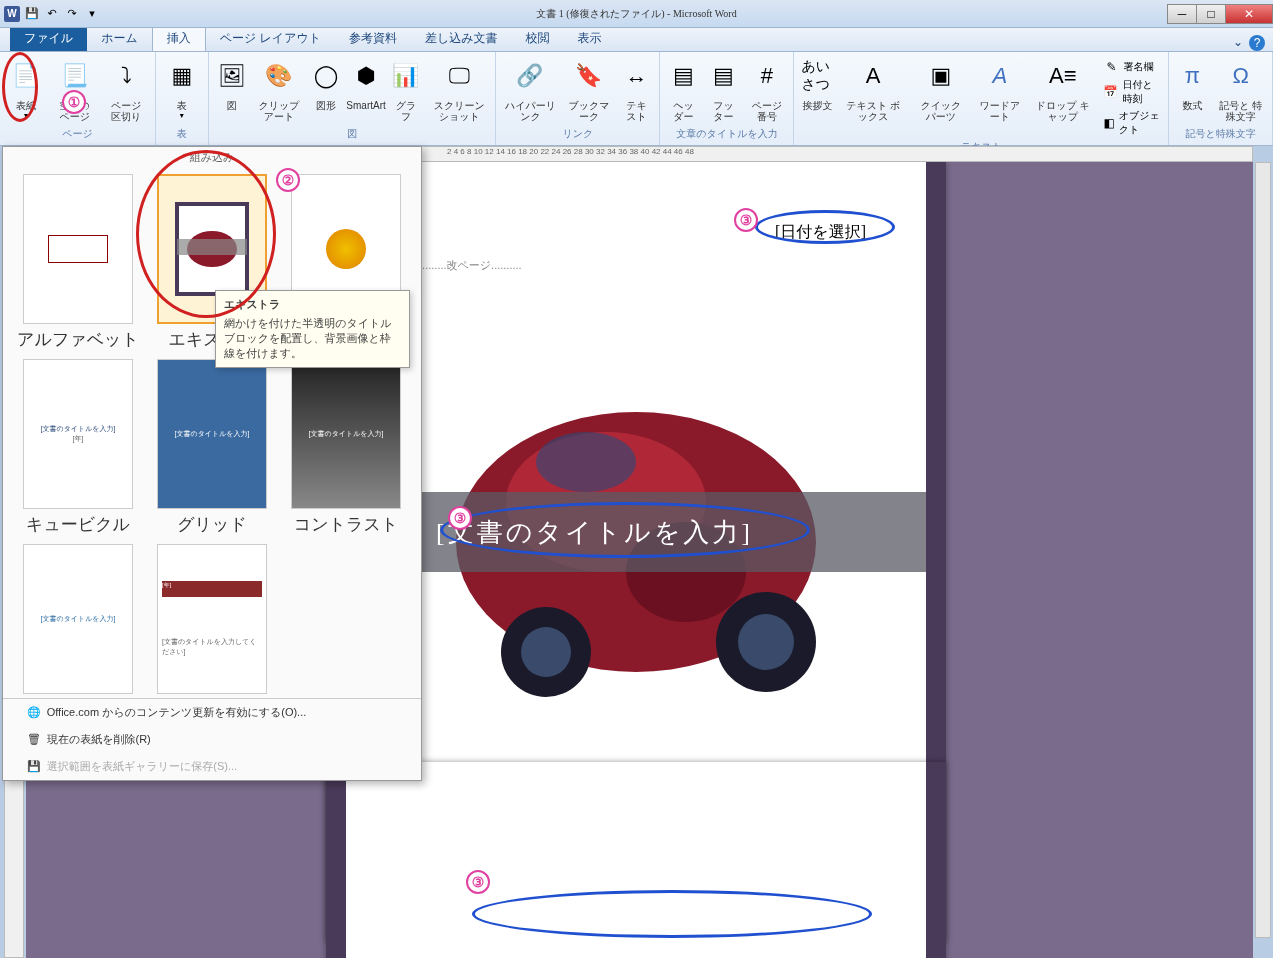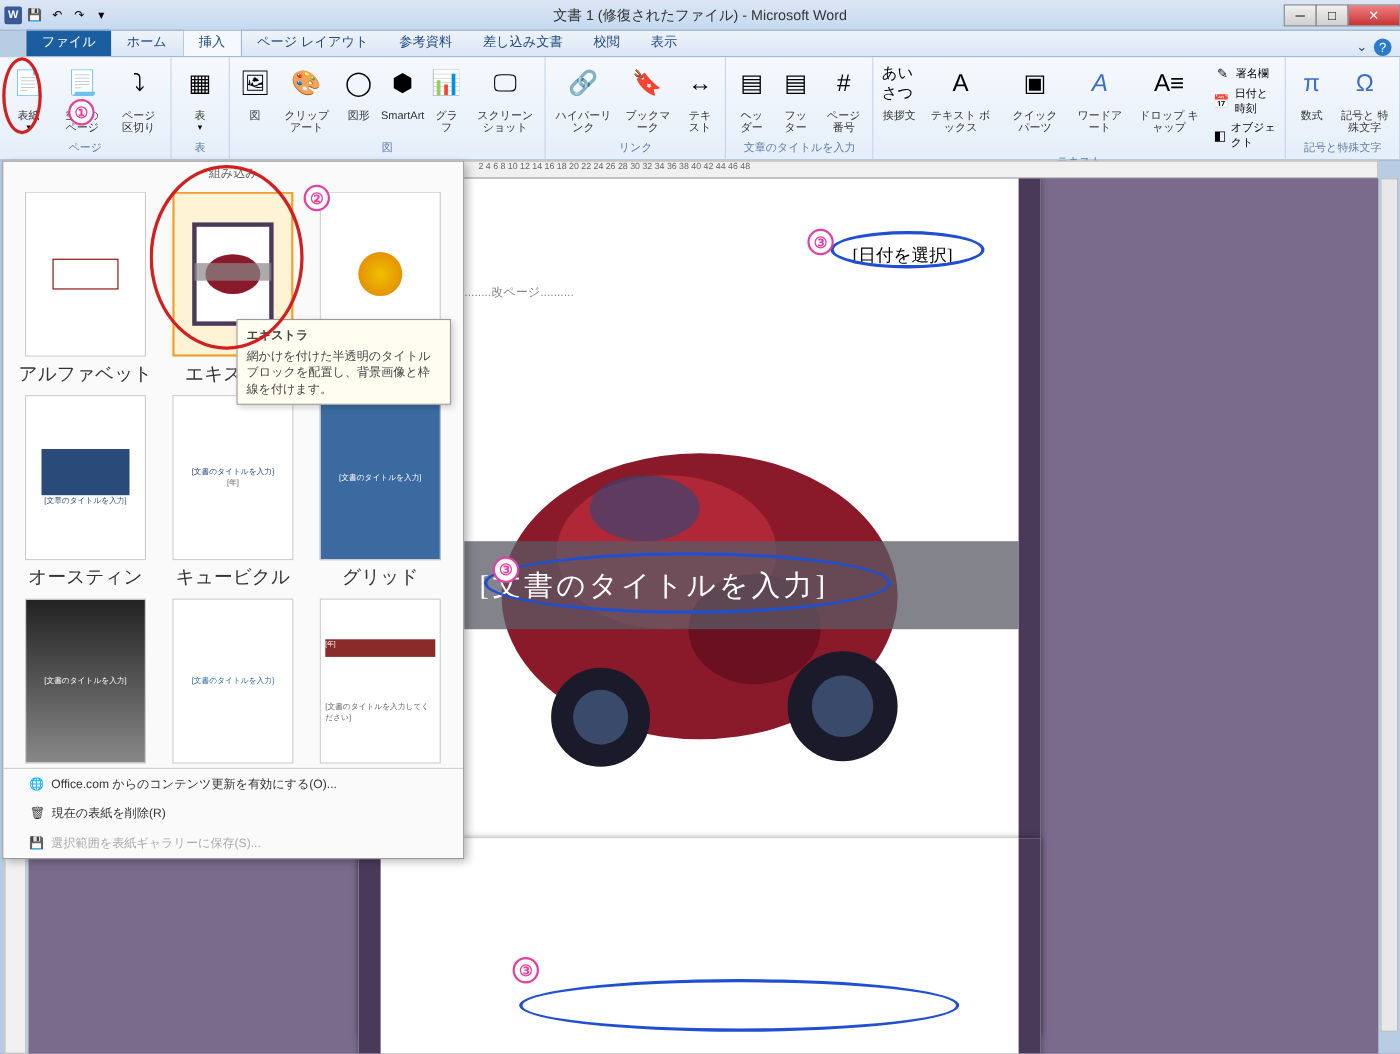"文書 1 (修復されたファイル) - Microsoft" .title-text { font-family: none -> Liberation Serif, serif; font-size: 13px -> 10px }
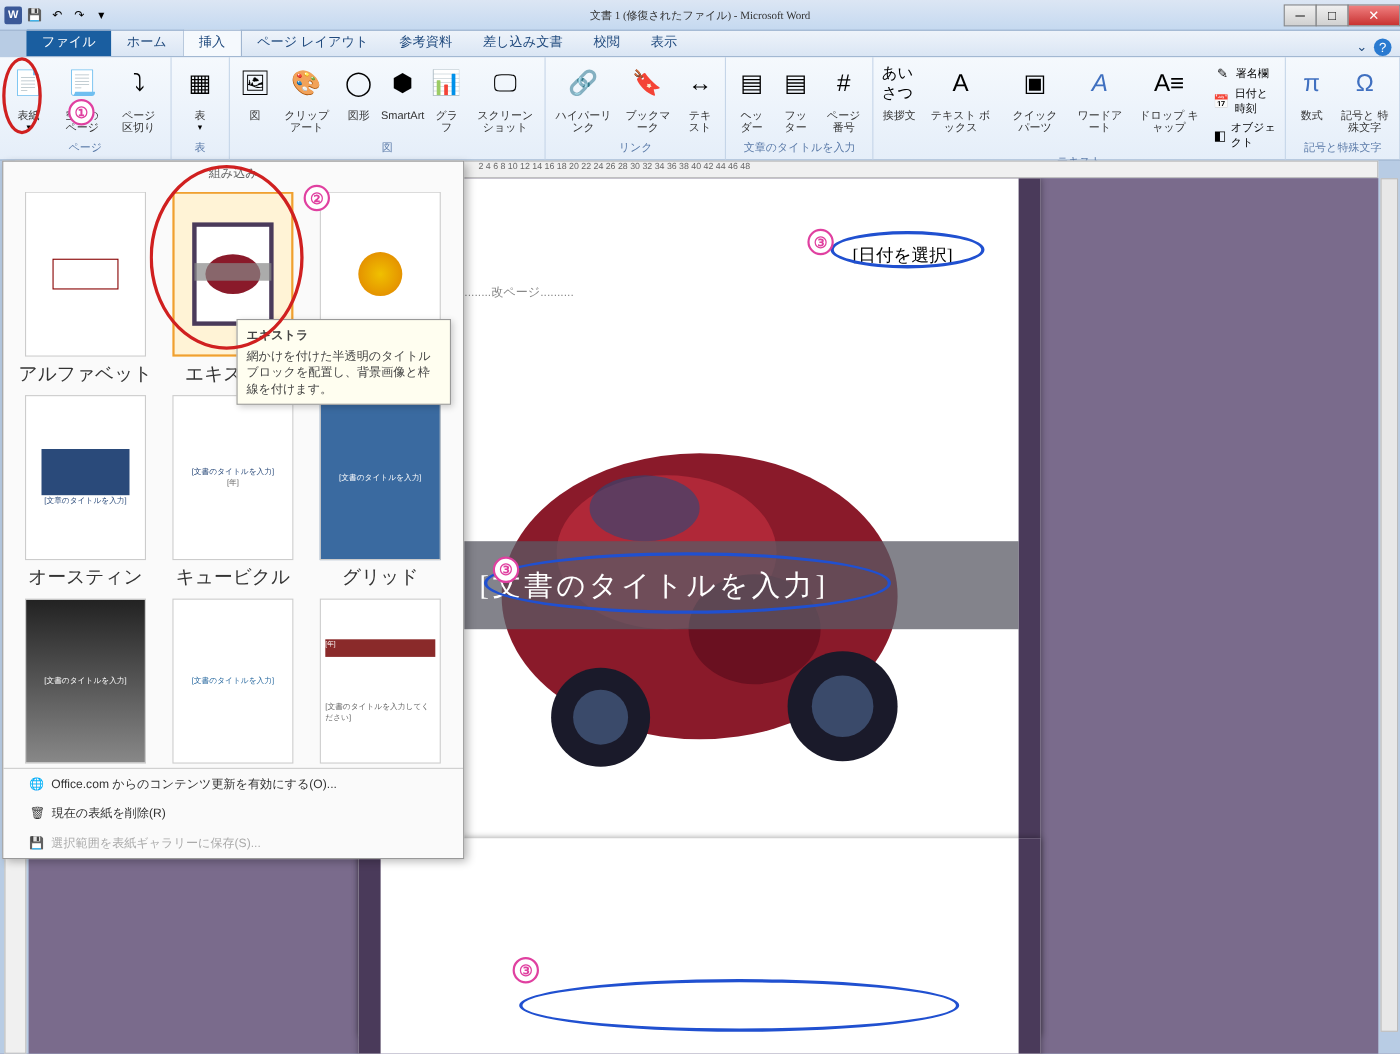"ファイル" .tabs { margin-left: 24px -> none; padding-left: 0 -> 10px }
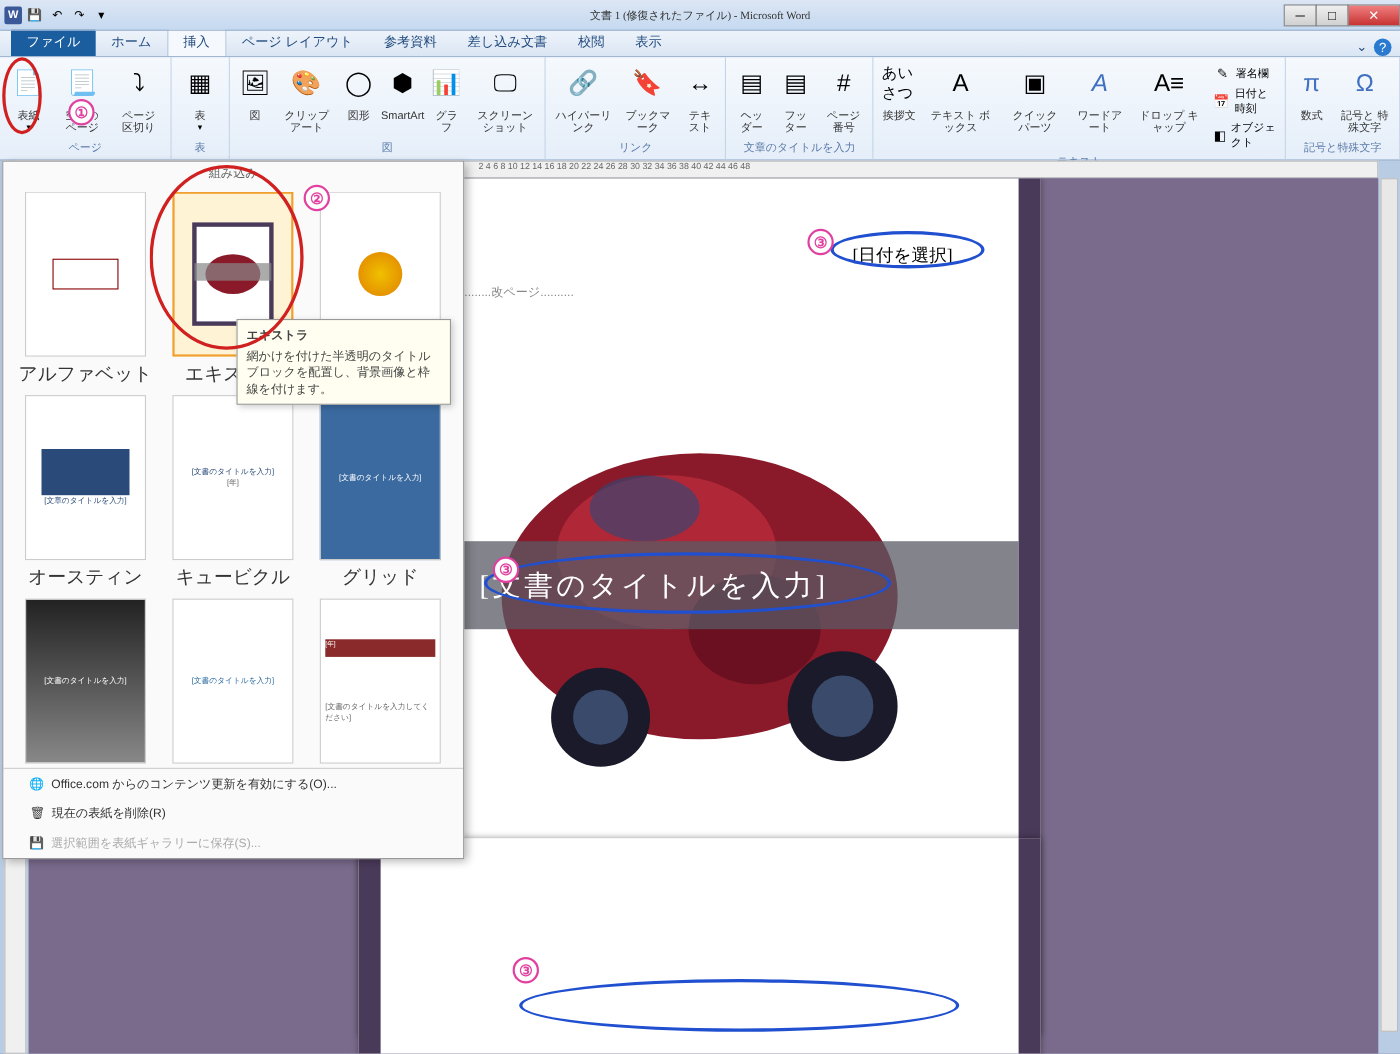"2 4 6 8 10" .ruler-h { left: 14px -> 26px }
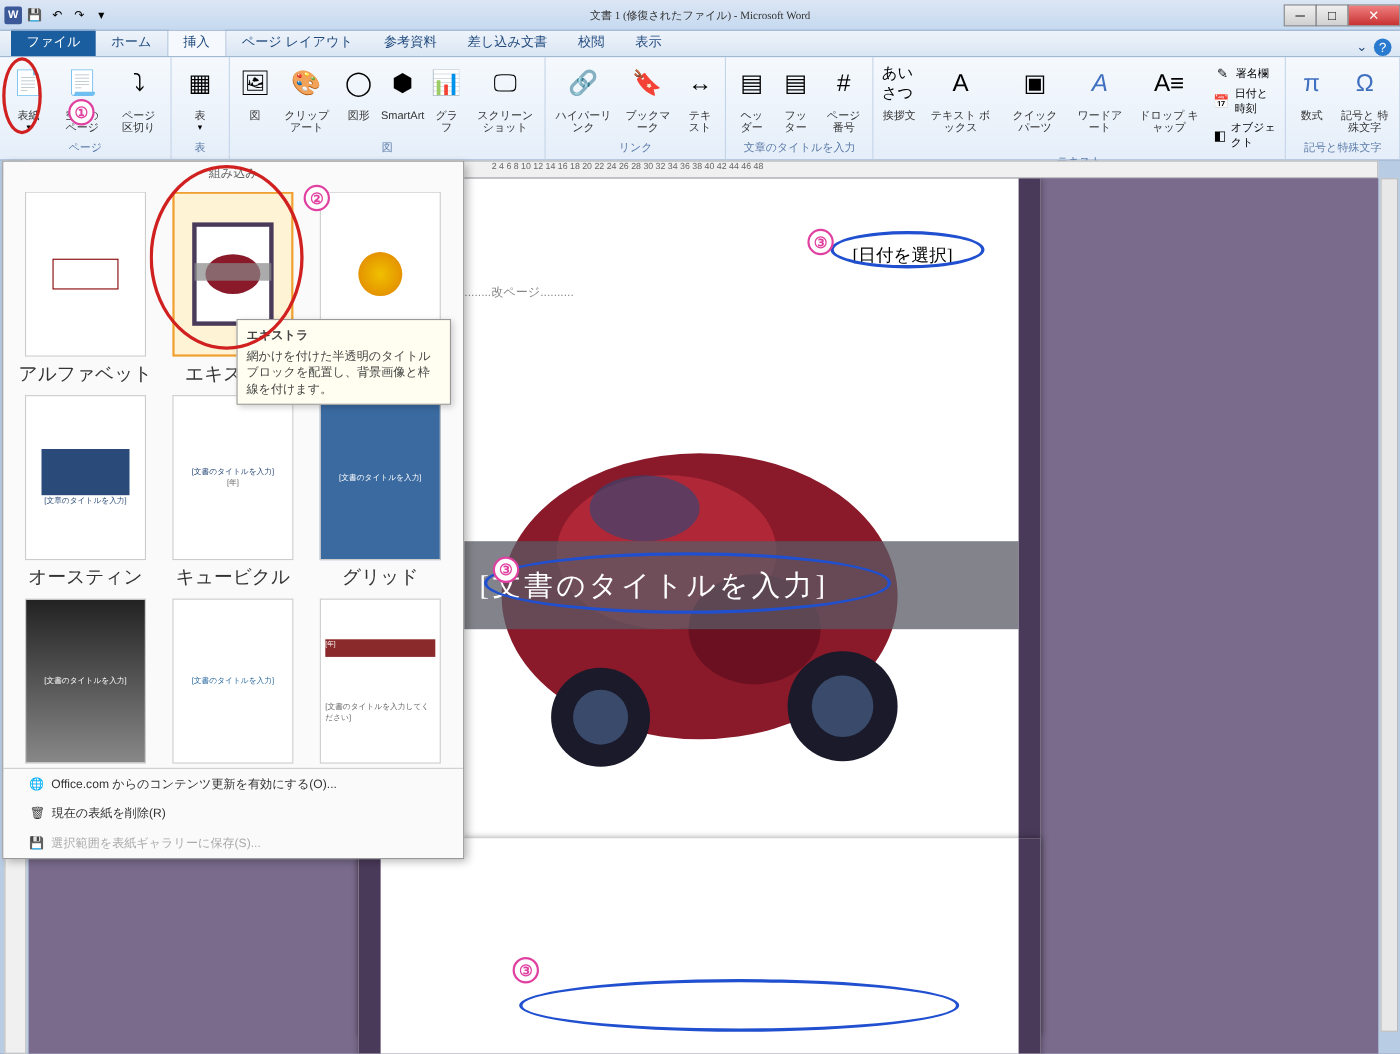"オースティン" div.gallery-item { html: <div> <div> <div></div> <div>[文章のタイトルを入力]</div> </div> <div>オースティン</div> </div> -> none }
